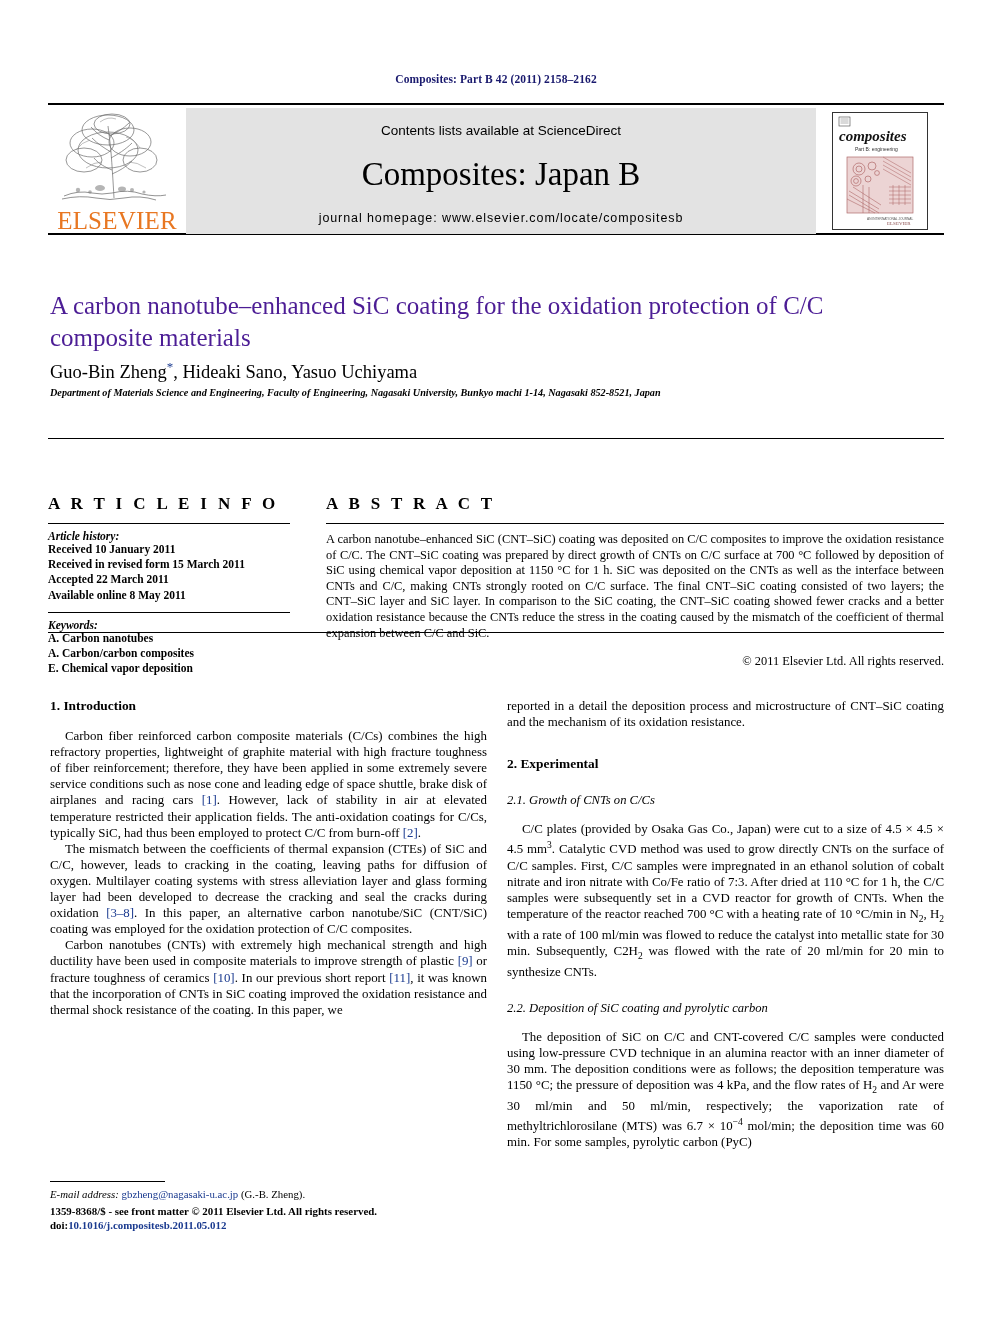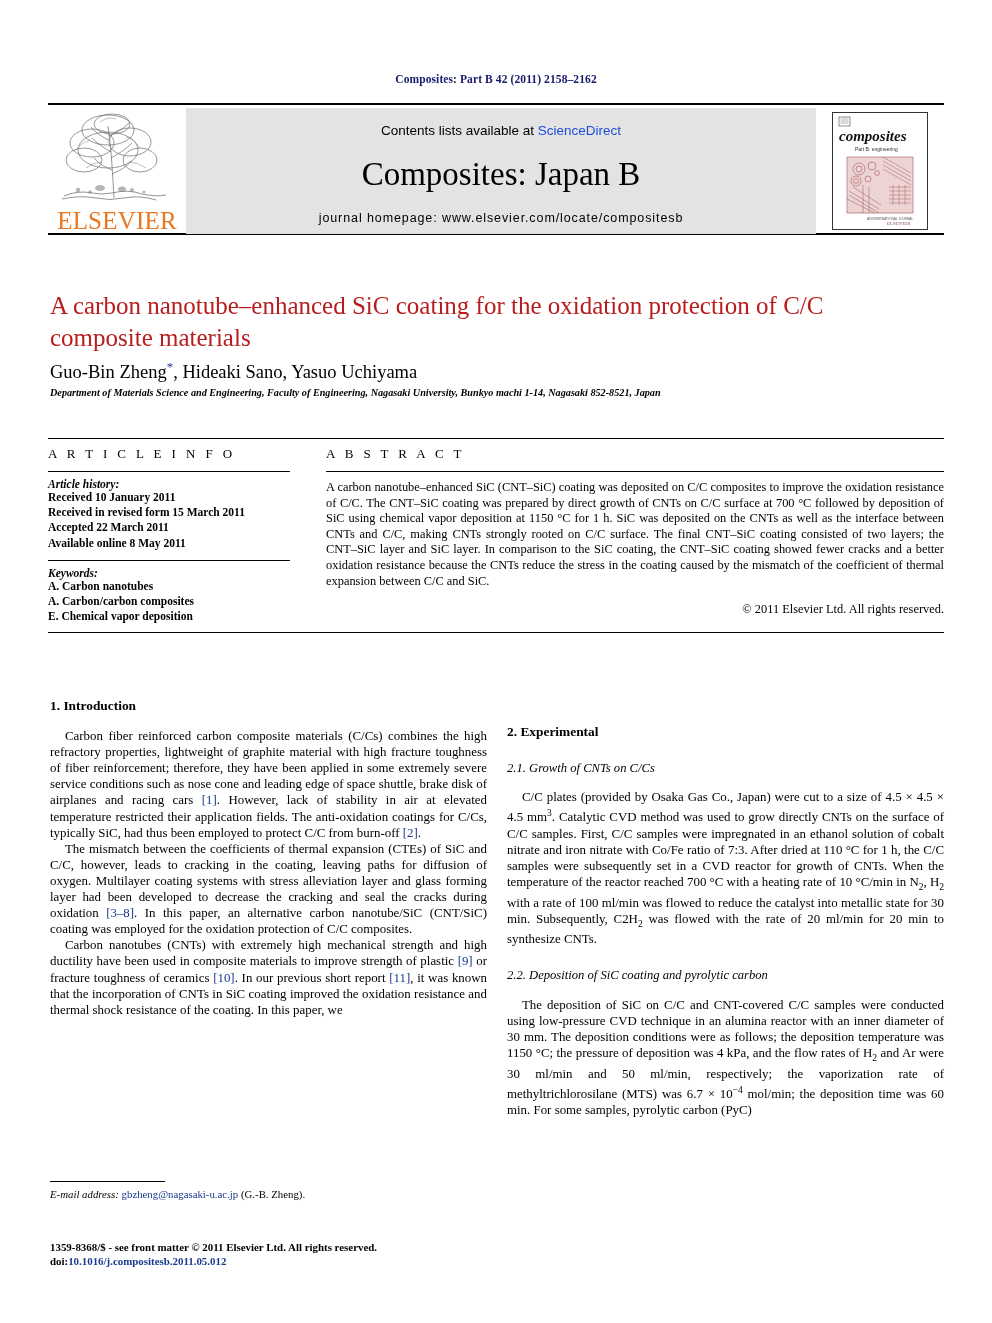"ScienceDirect" .contents-line .sd { color: #1d4ed8 -> #000000 }
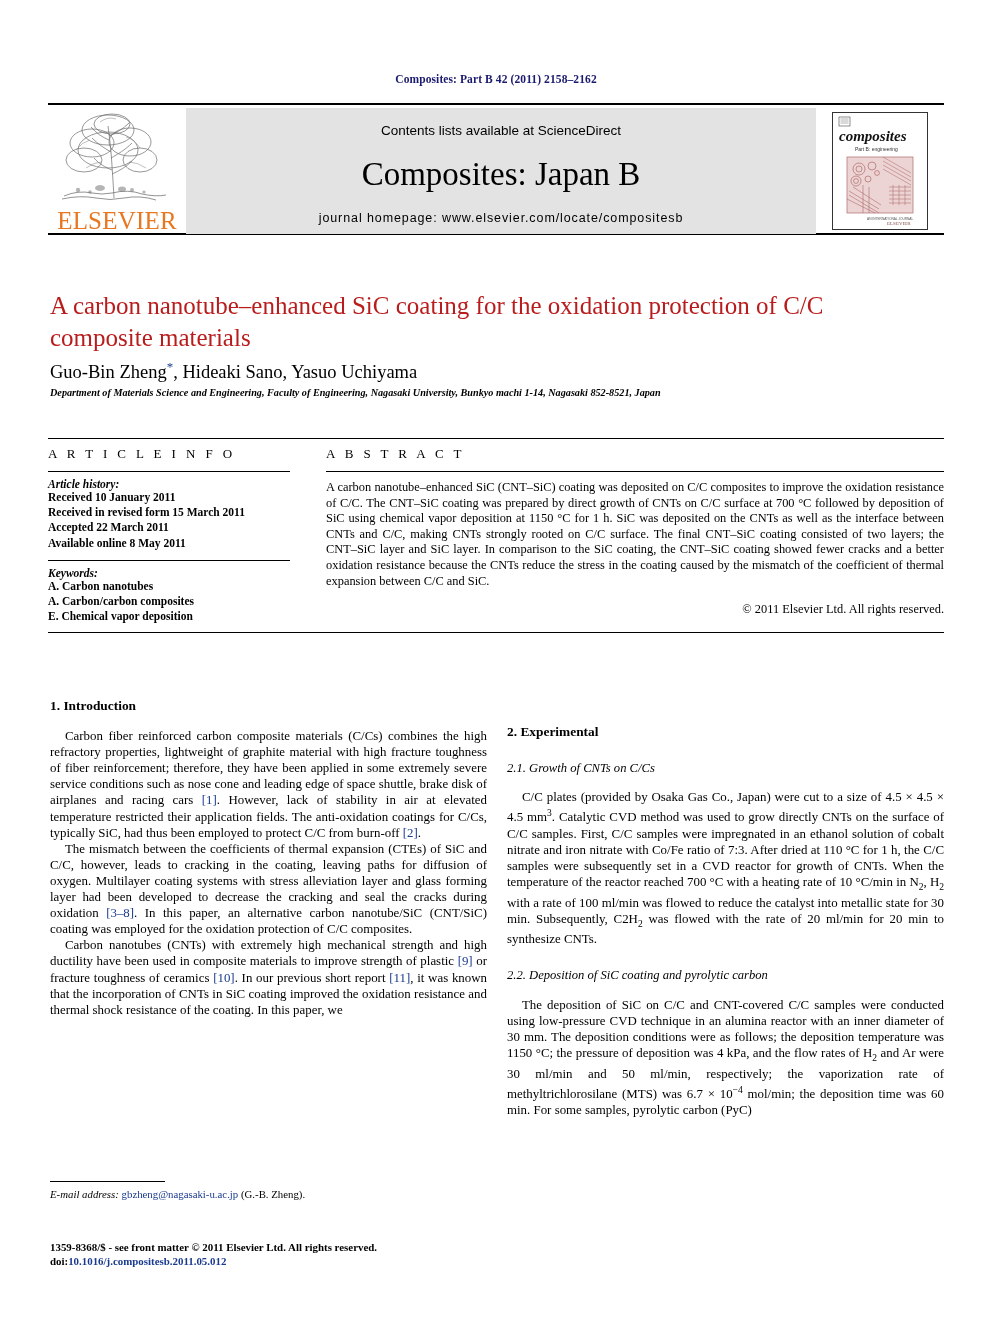"A carbon nanotube–enhanced SiC coating" .article-title { color: #b91c1c -> #4c1d95 }
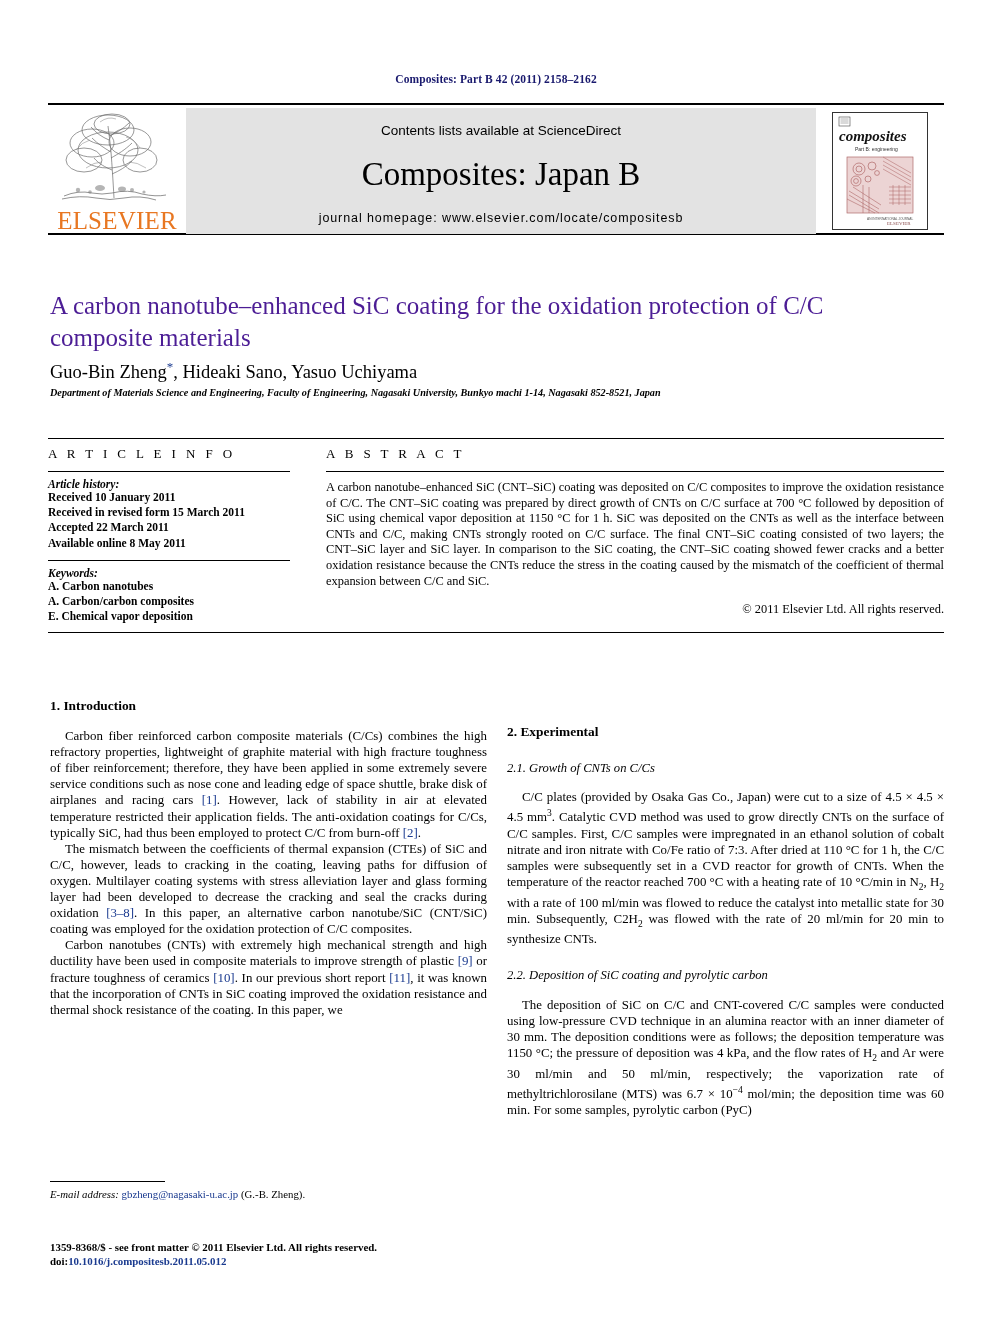"A R T I C" .sec-caps { font-size: 13px -> 17px; font-weight: normal -> bold; margin-top: none -> 48px }
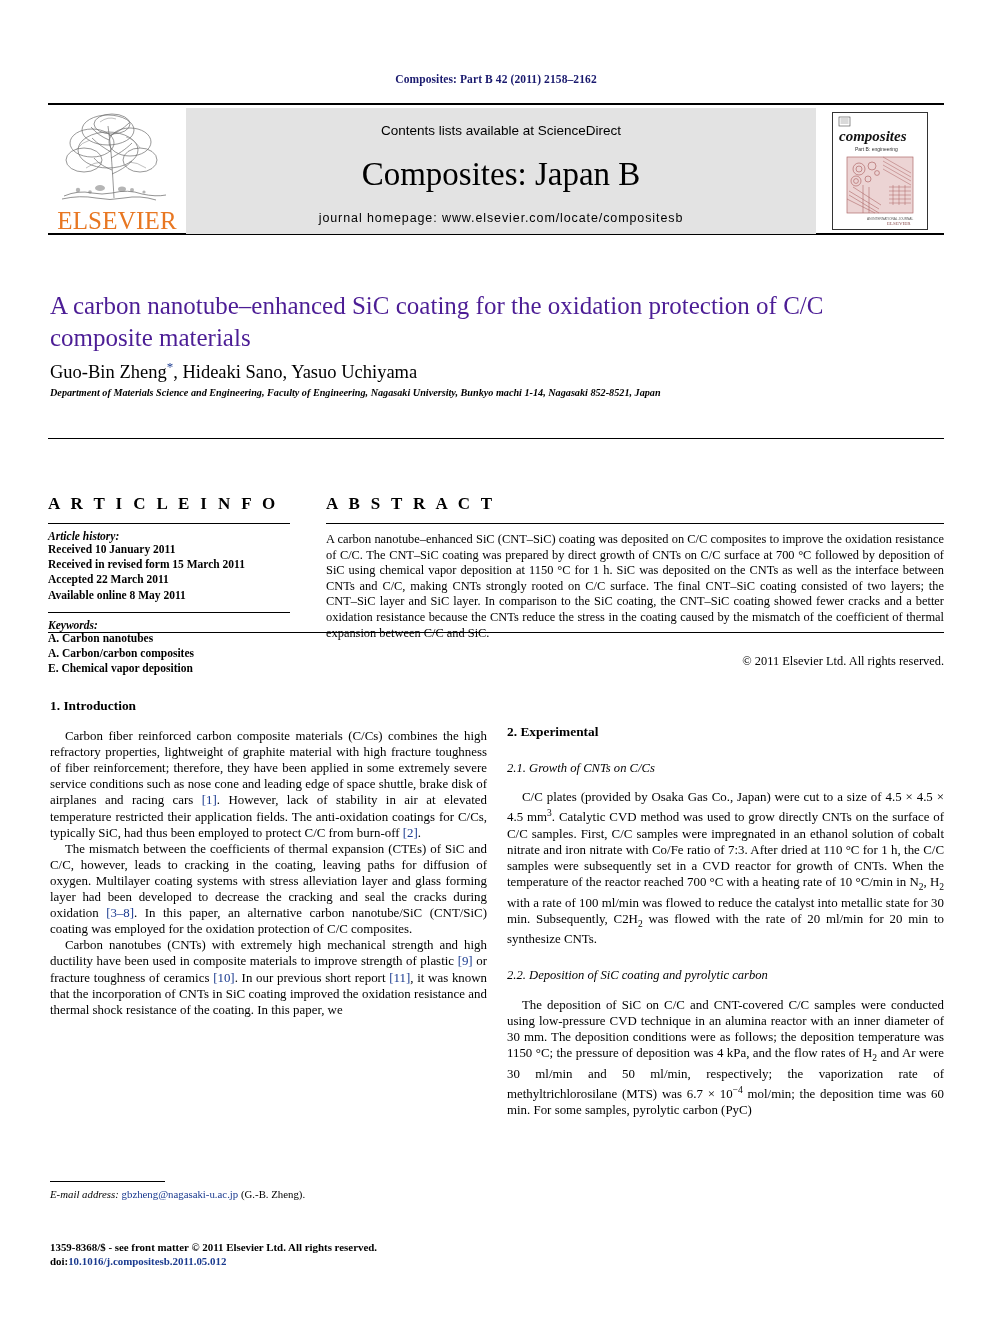"reported in a detail the" p.body-p { html: none -> <p>reported in a detail the deposition process and microstructure of CNT–SiC coating and the mechanism of its oxidation resistance.</p> }
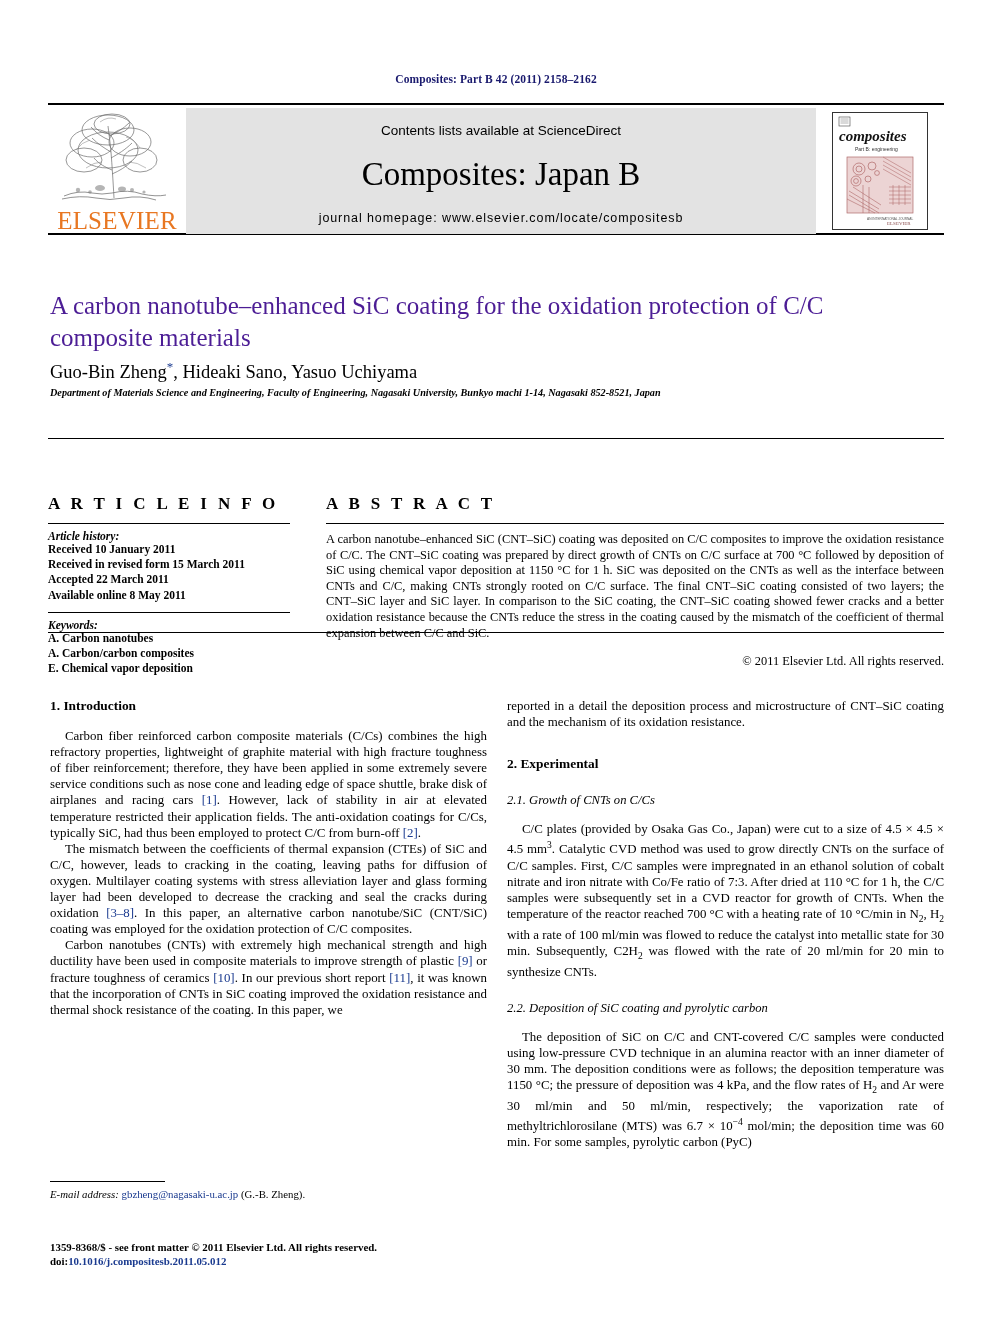"1359-8368/$ - see front matter" .footer { top: 1240px -> 1204px }
